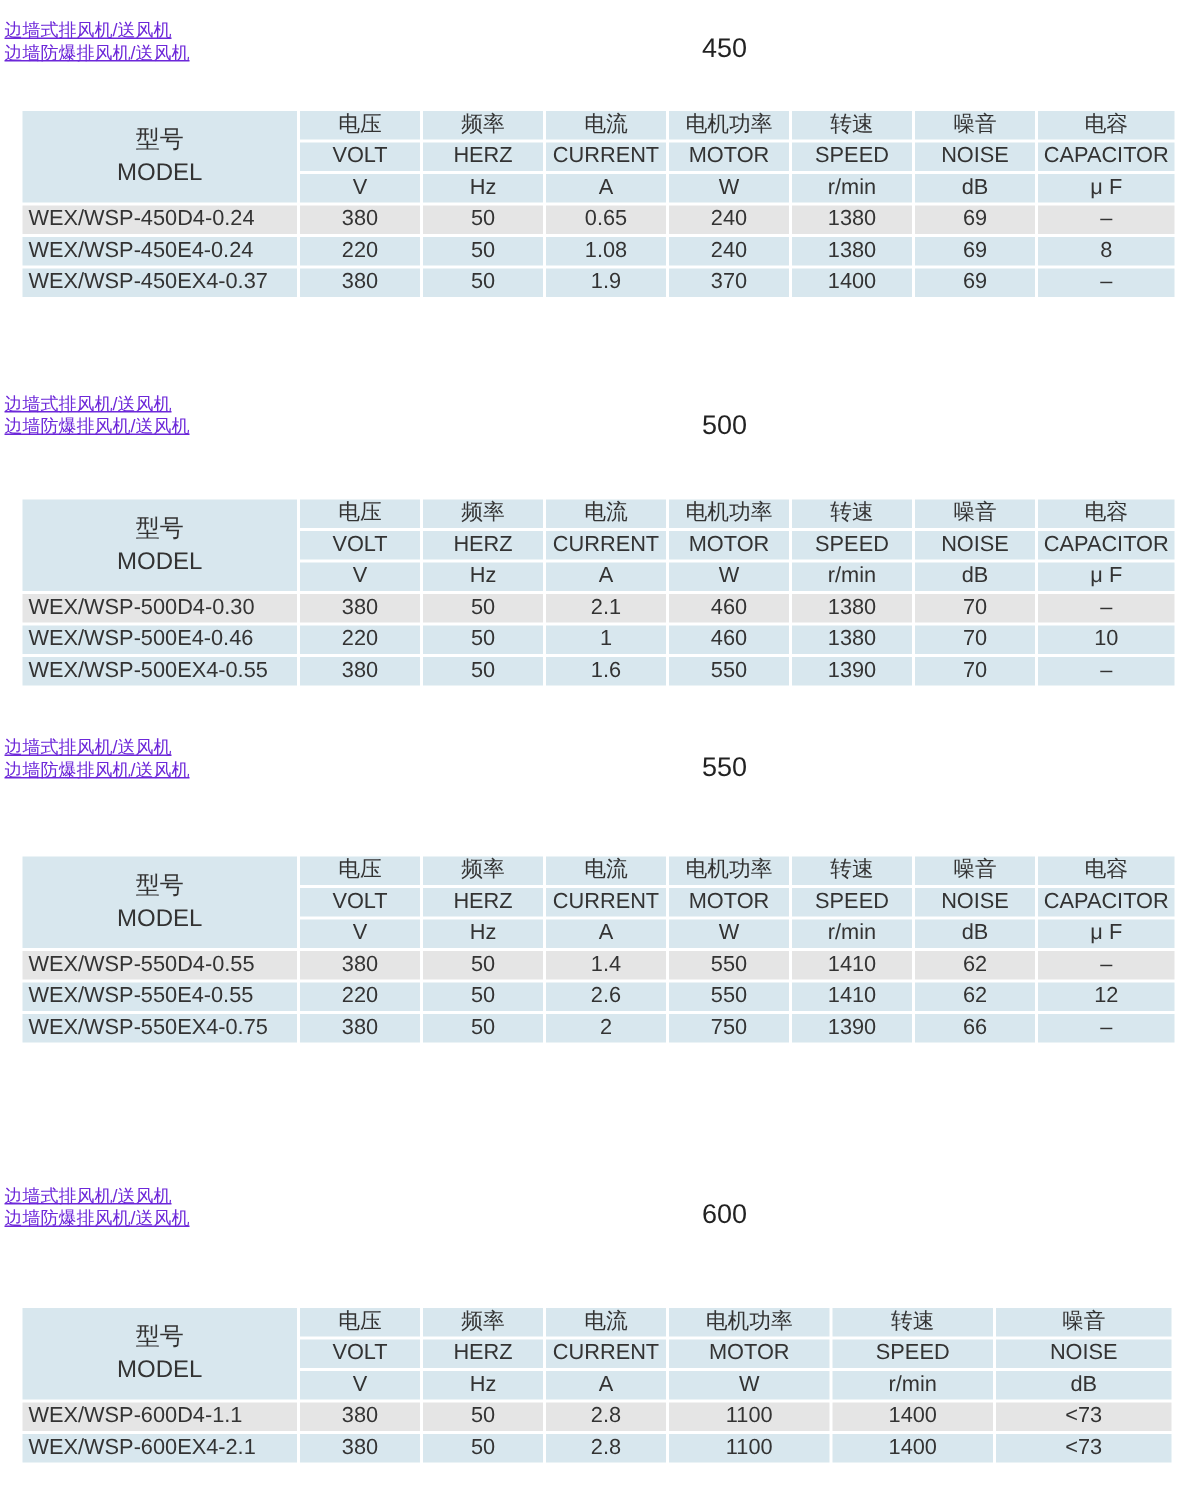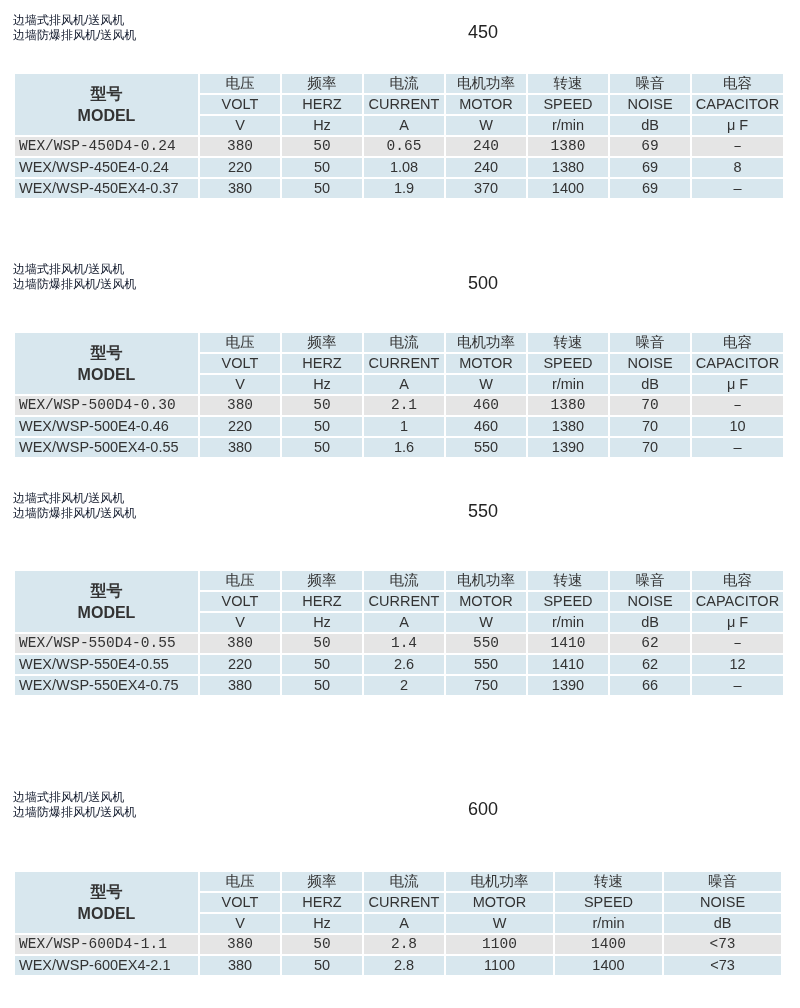"边墙式排风机/送风机" .cat { color: #0f172a -> #6d28d9; left: 13px -> 3px; text-decoration: none -> underline }
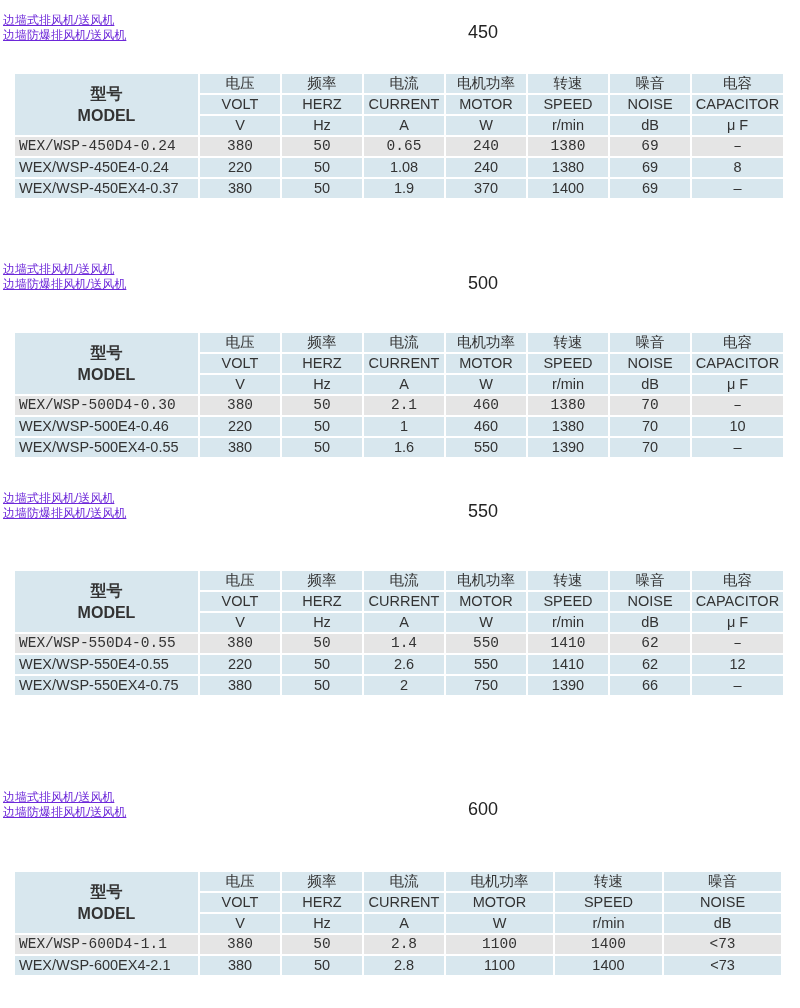"型号" td.model-head { font-weight: bold -> none }
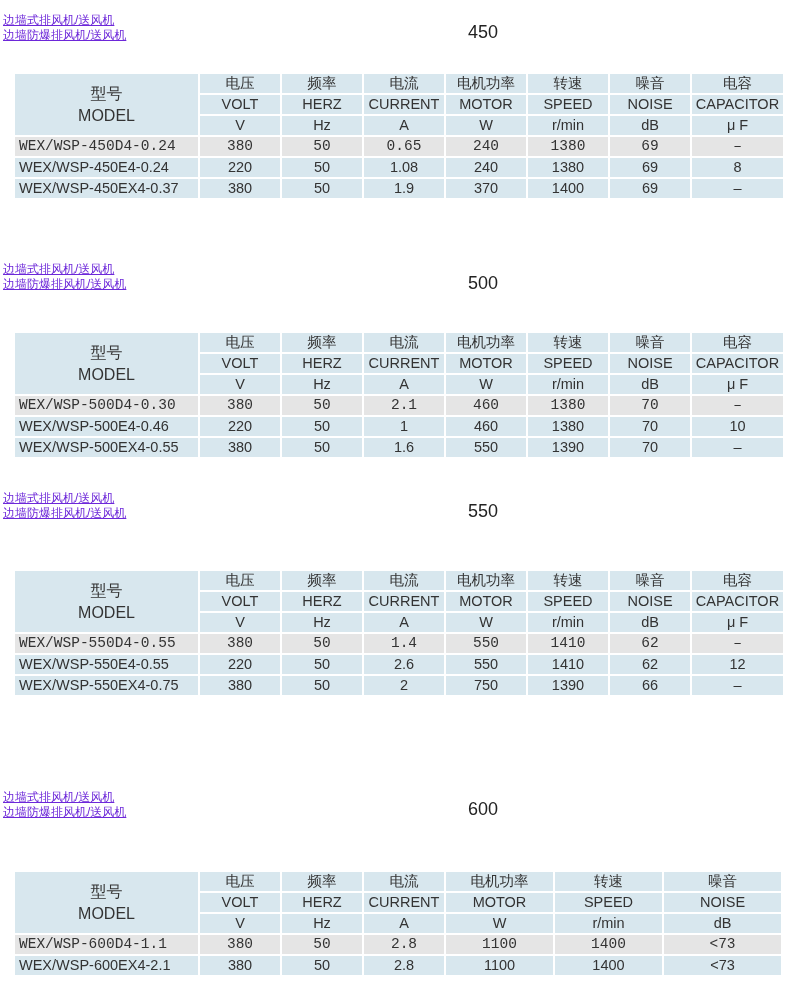"WEX/WSP-450D4-0.24" tr.gray td { font-family: Liberation Mono, monospace -> none }
